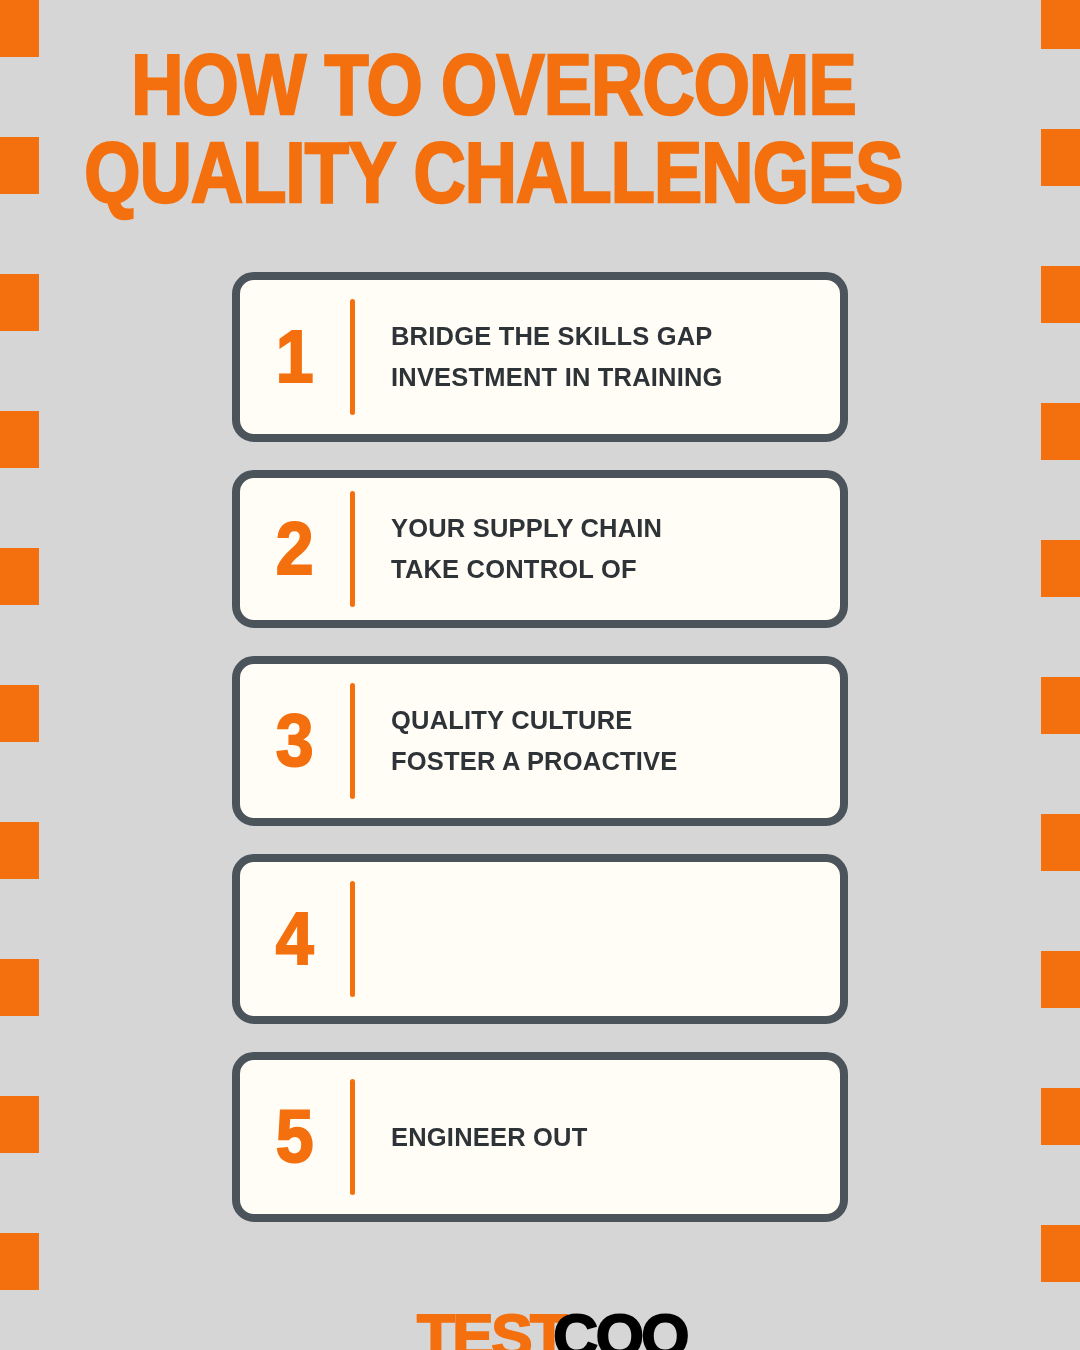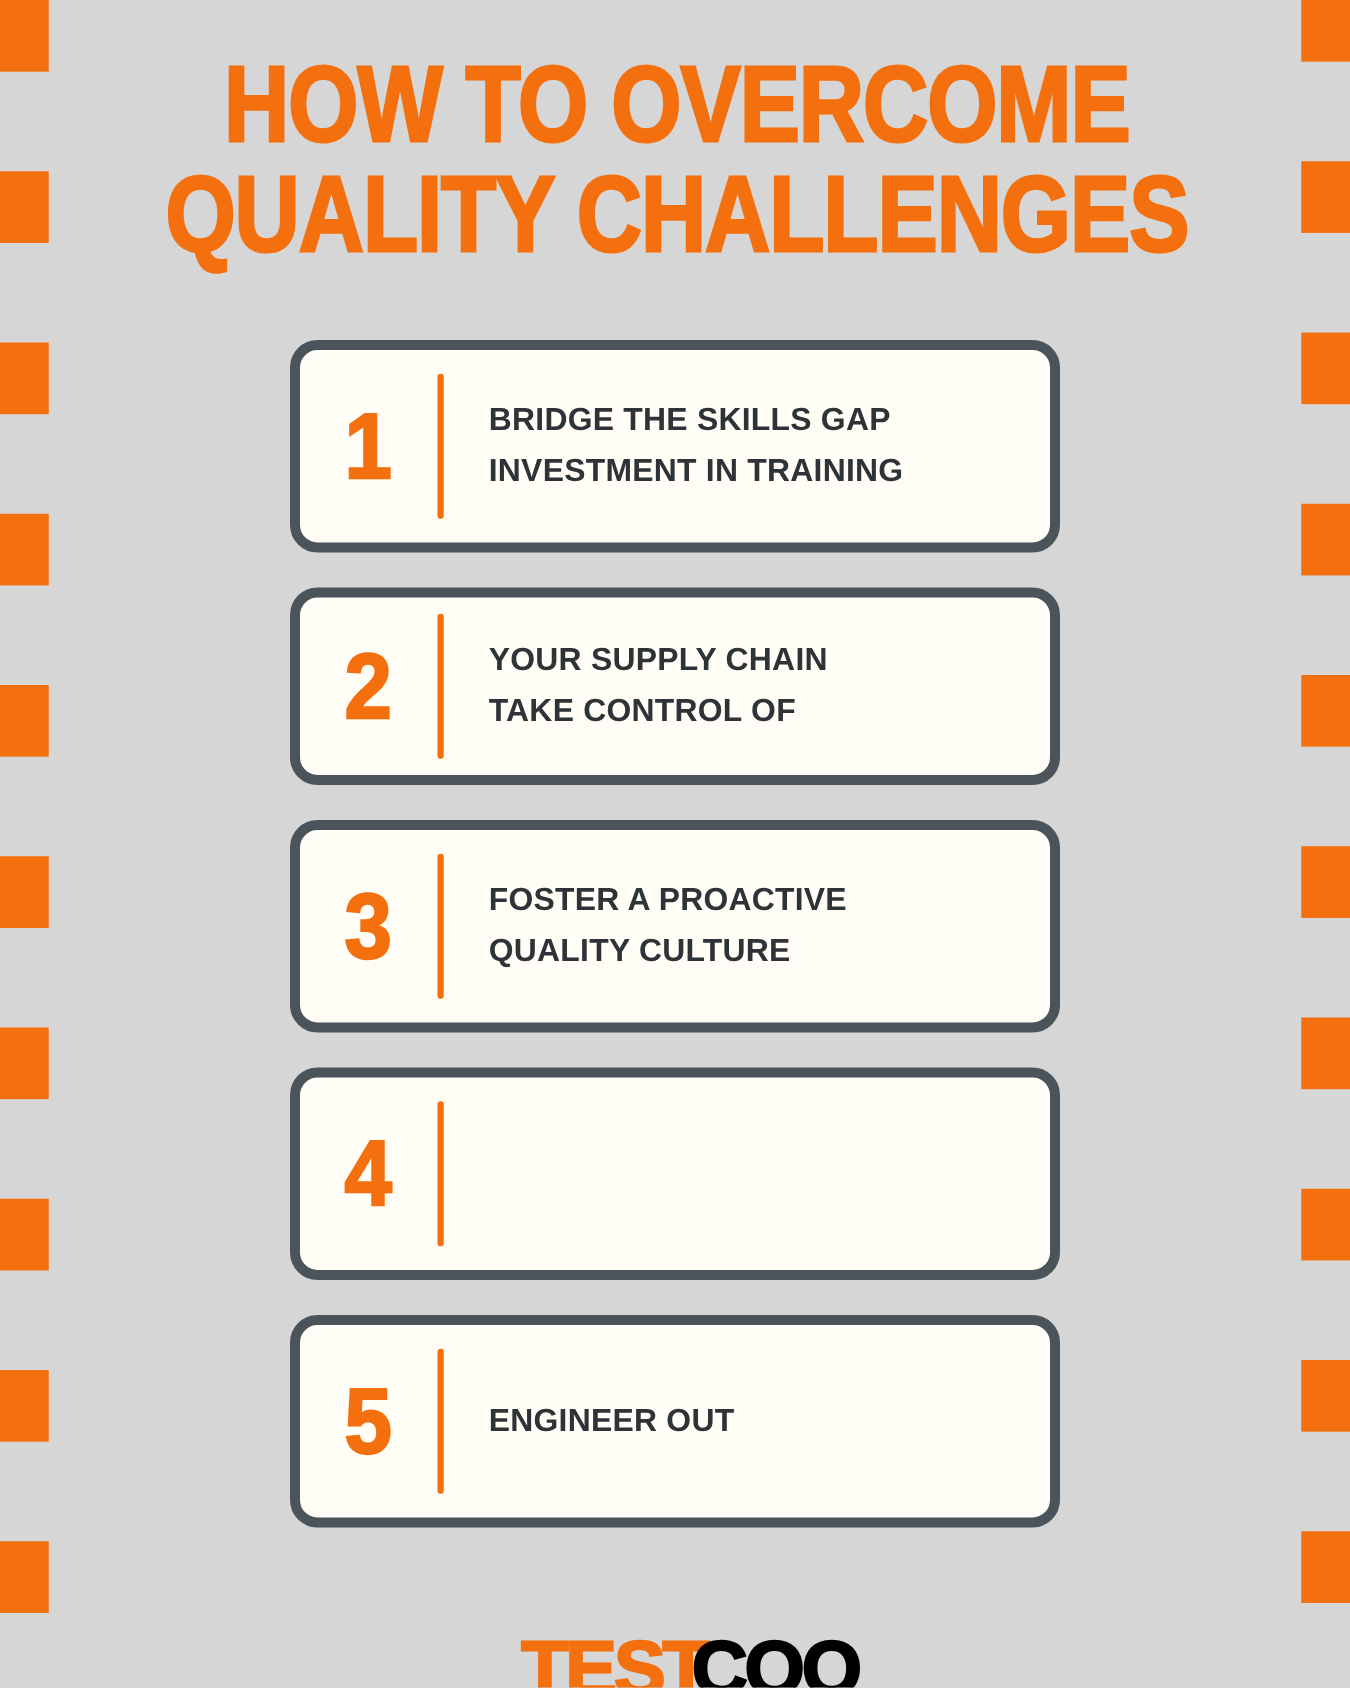"HOW TO OVERCOME" .title-block { margin-left: 48px -> none }
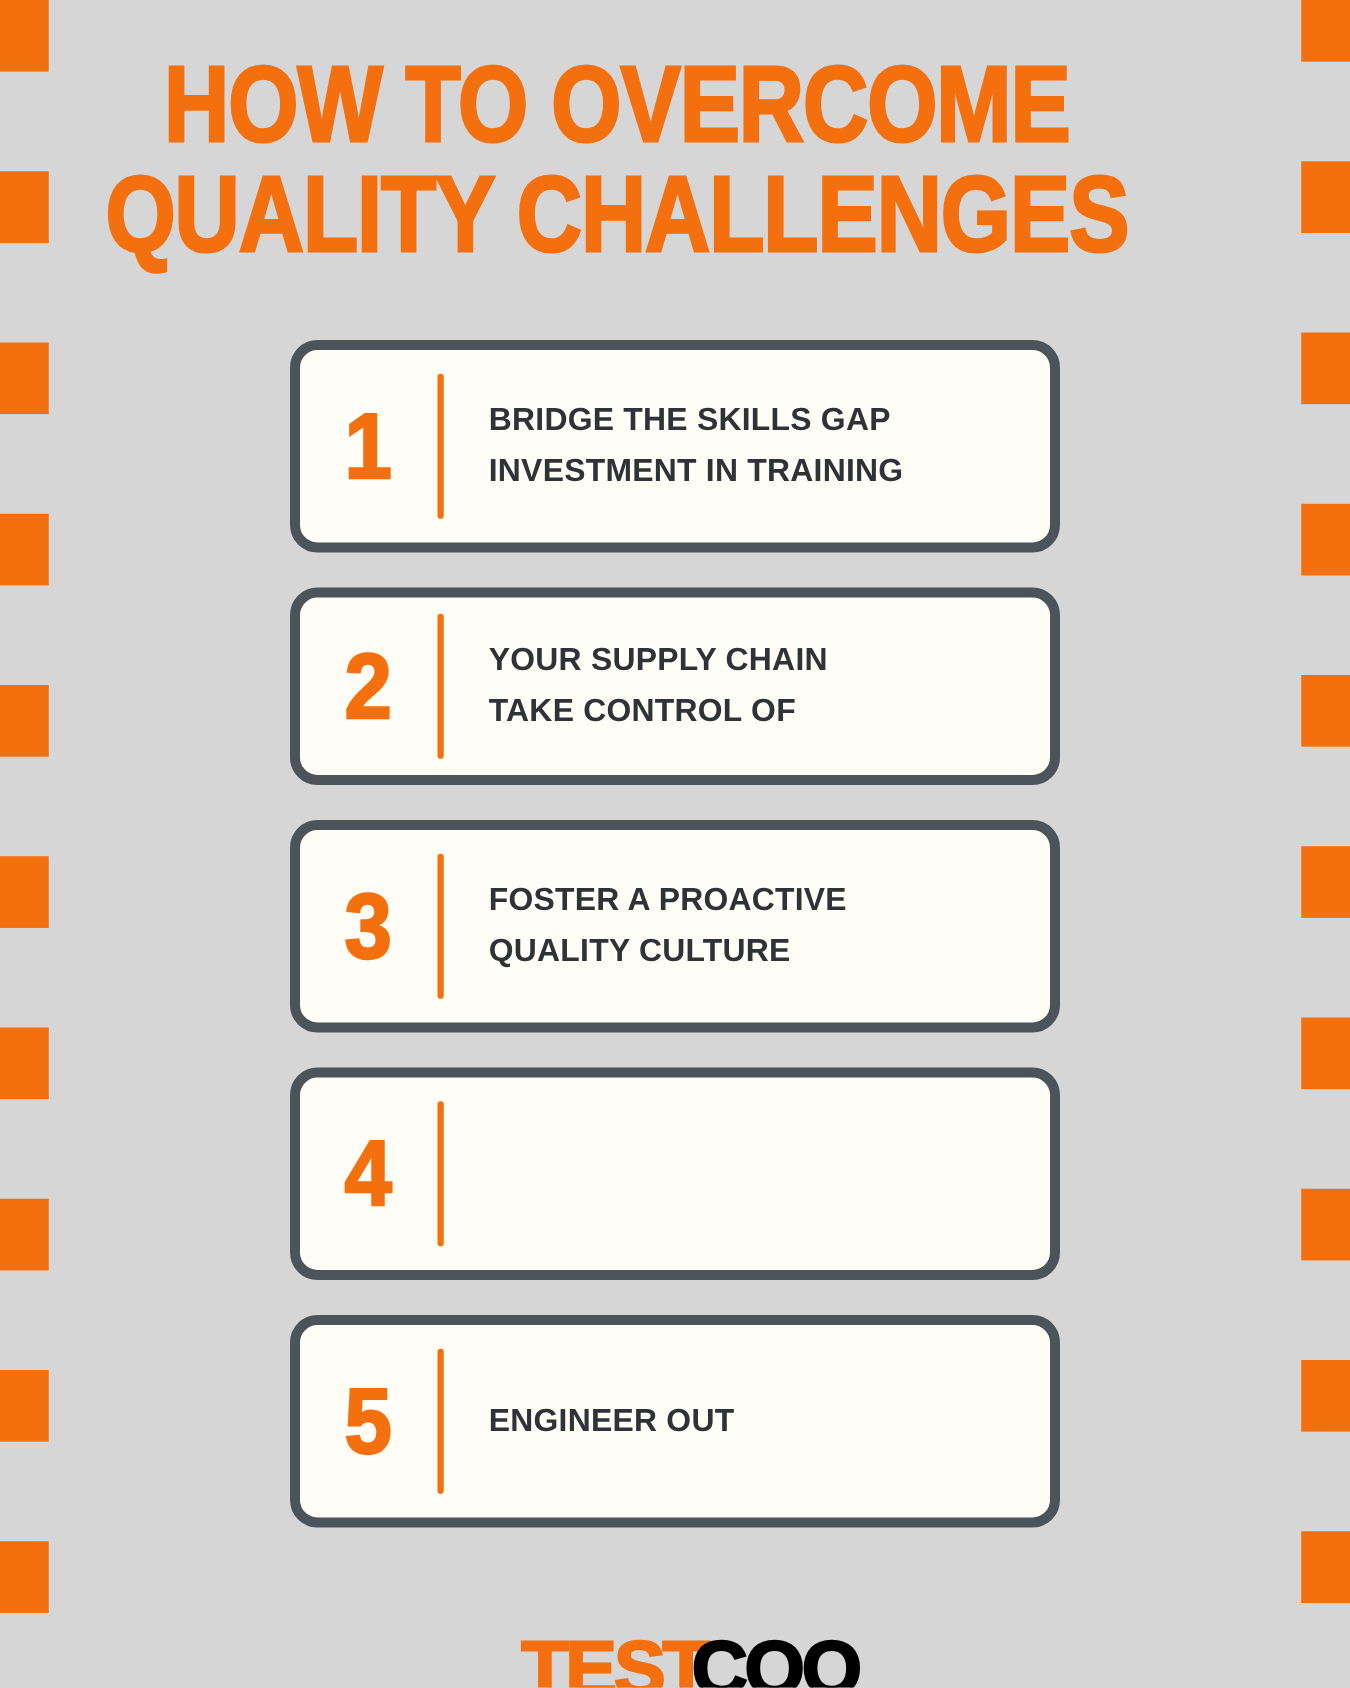"FOSTER A PROACTIVE" span.ln { order: before "QUALITY CULTURE" -> after "QUALITY CULTURE" }
